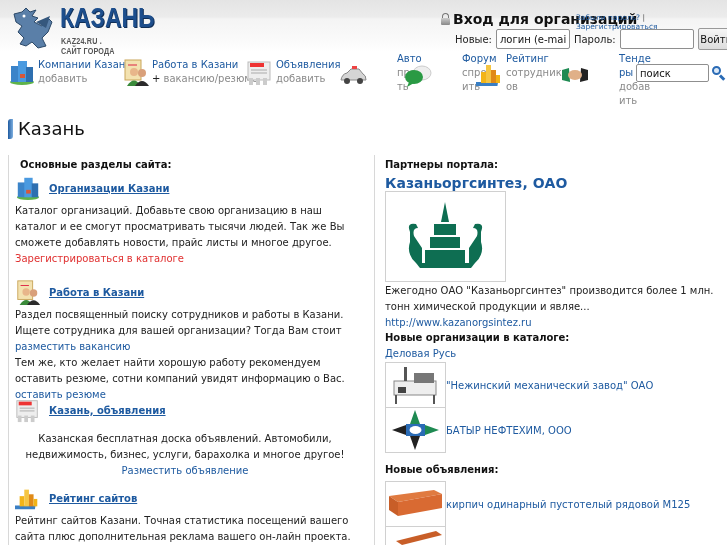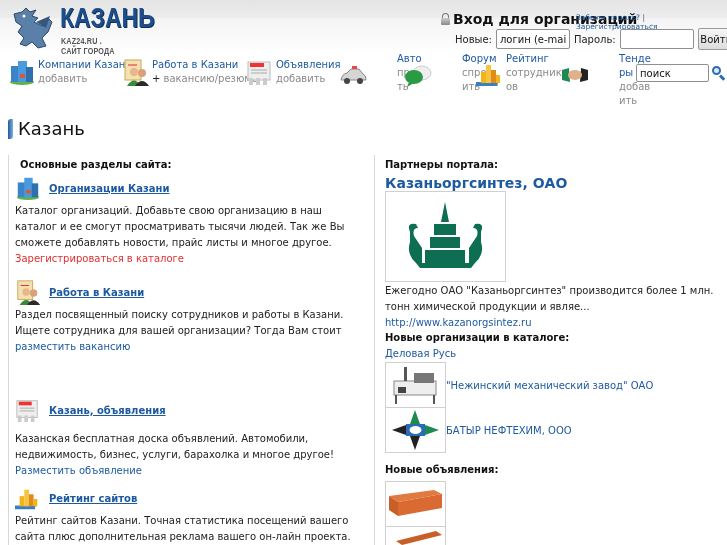"Тем же, кто желает найти" div.block-text { html: none -> <div><span>Тем же, кто желает найти хорошую работу рекомендуем оставить резюме, сотни компаний увидят информацию о Вас.</span> <a>оставить резюме</a></div> }
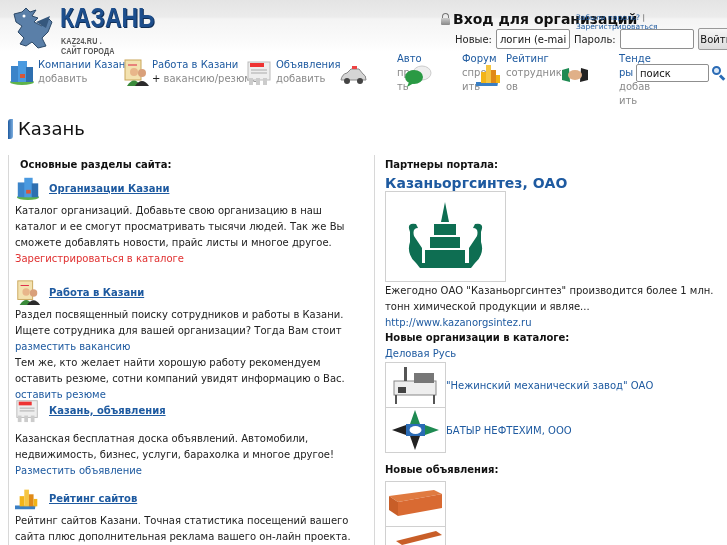"Казань, объявления" div.block { text-align: none -> center }
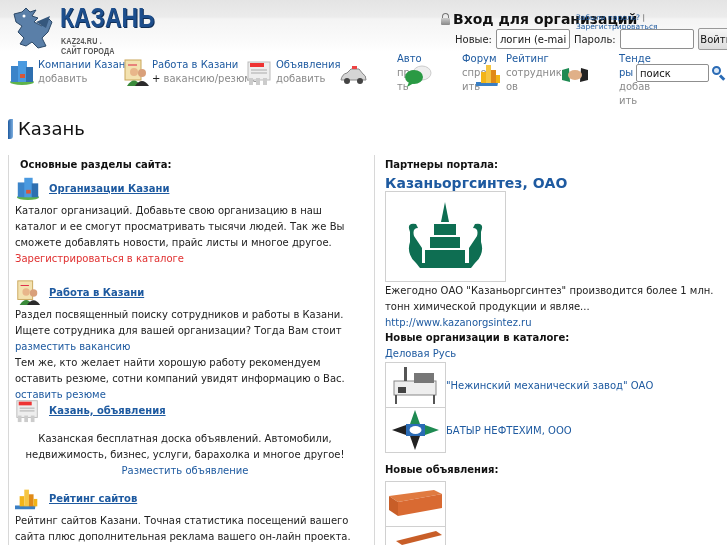"кирпич одинарный пустотелый рядовой М125" a { html: none -> <a>кирпич одинарный пустотелый рядовой М125</a> }
